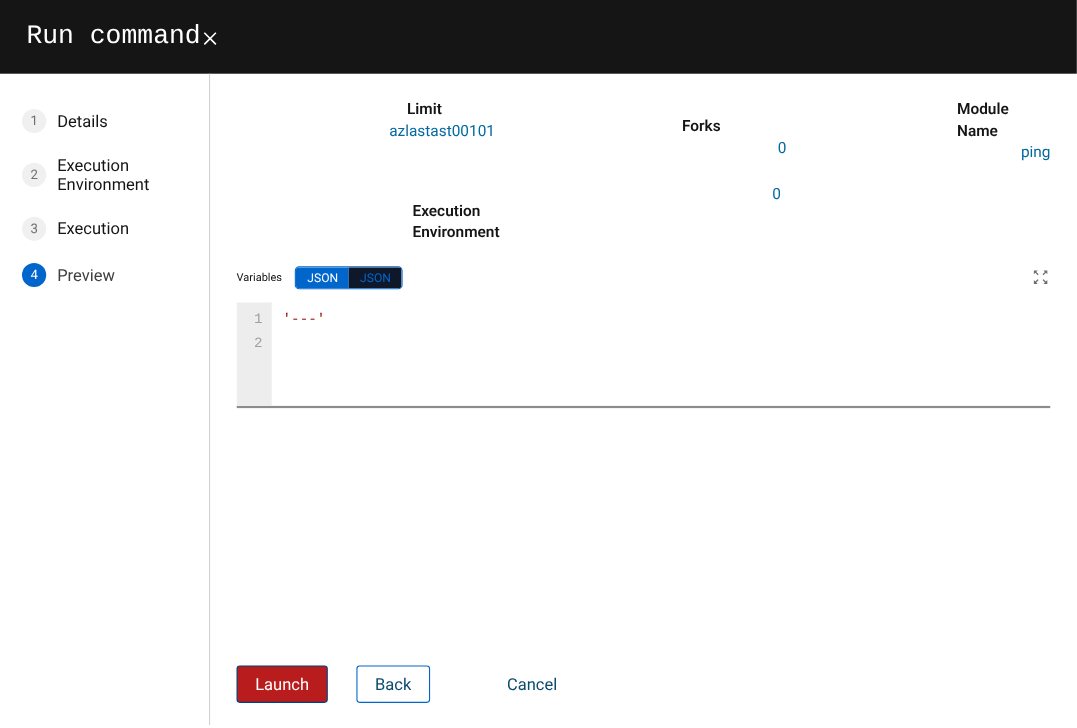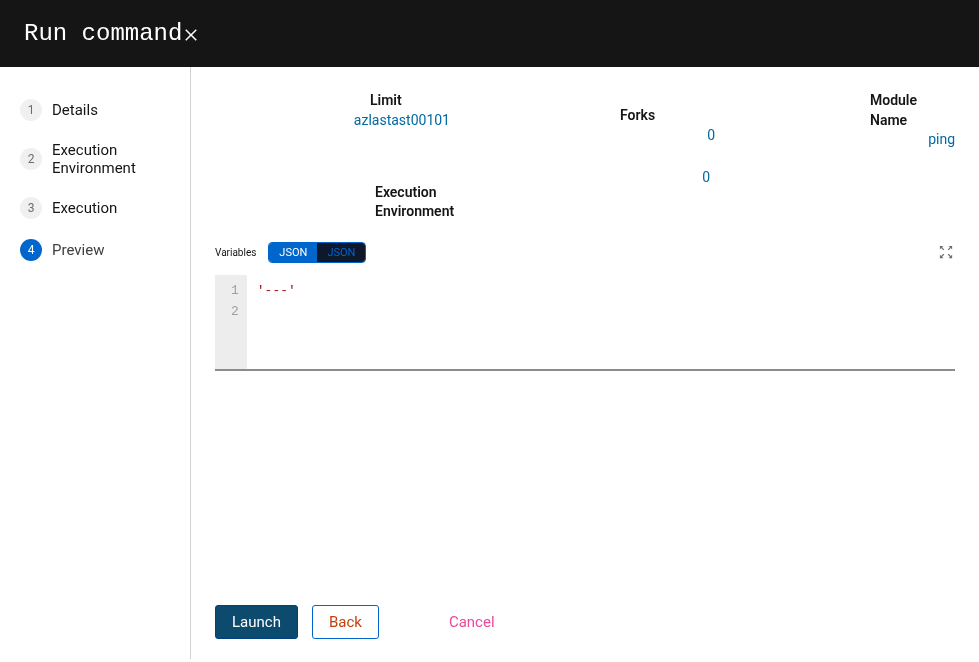"Launch" .btn-primary { background: #0c4a6e -> #b91c1c }
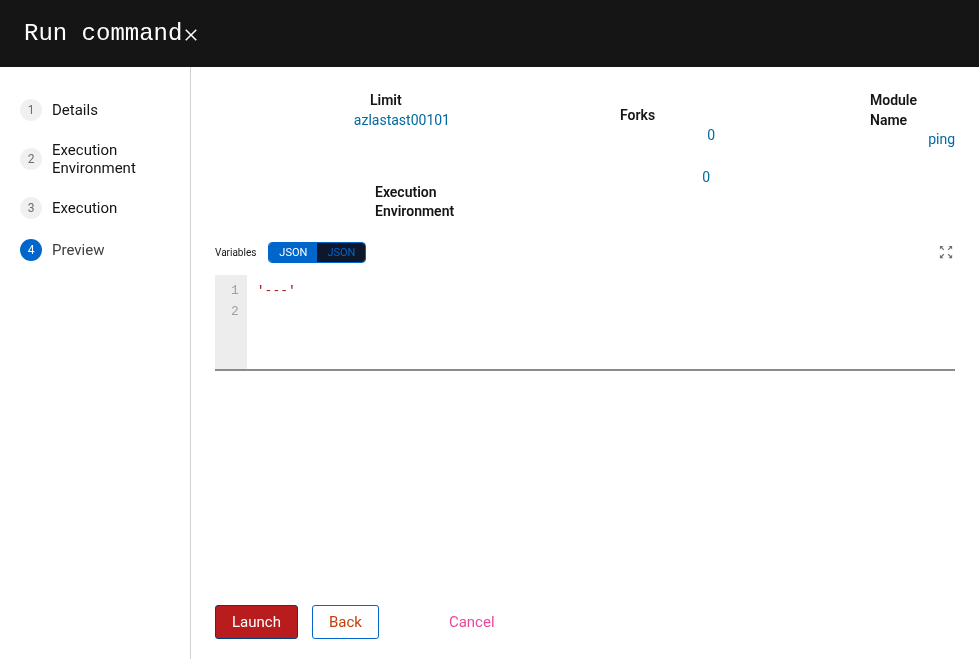"Back" .btn-secondary { color: #c2410c -> #0c4a6e; margin-left: none -> 12px }
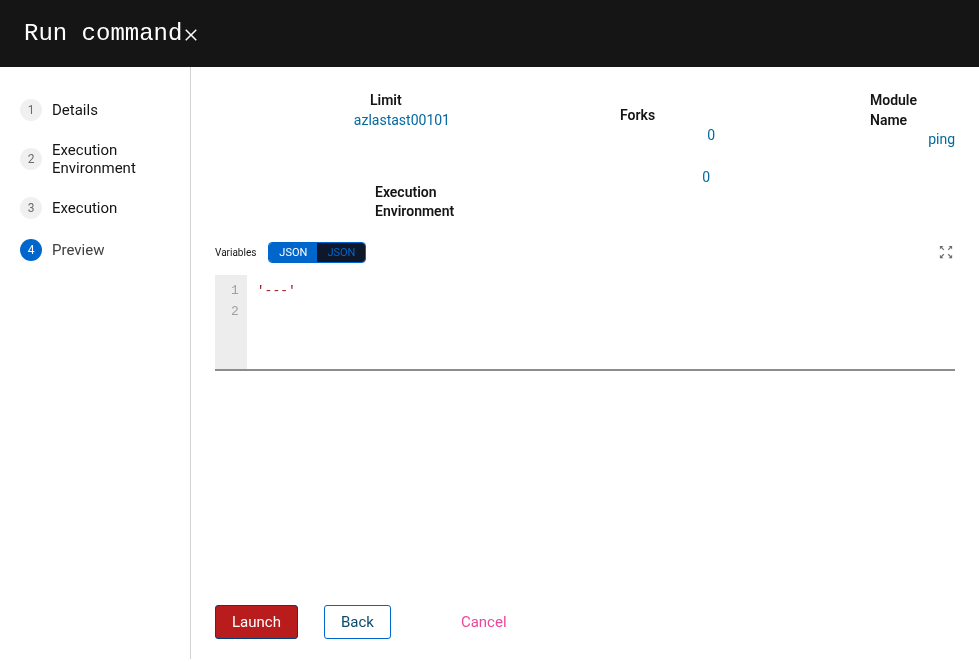"Cancel" .btn-link { color: #ec4899 -> #0c4a6e }
